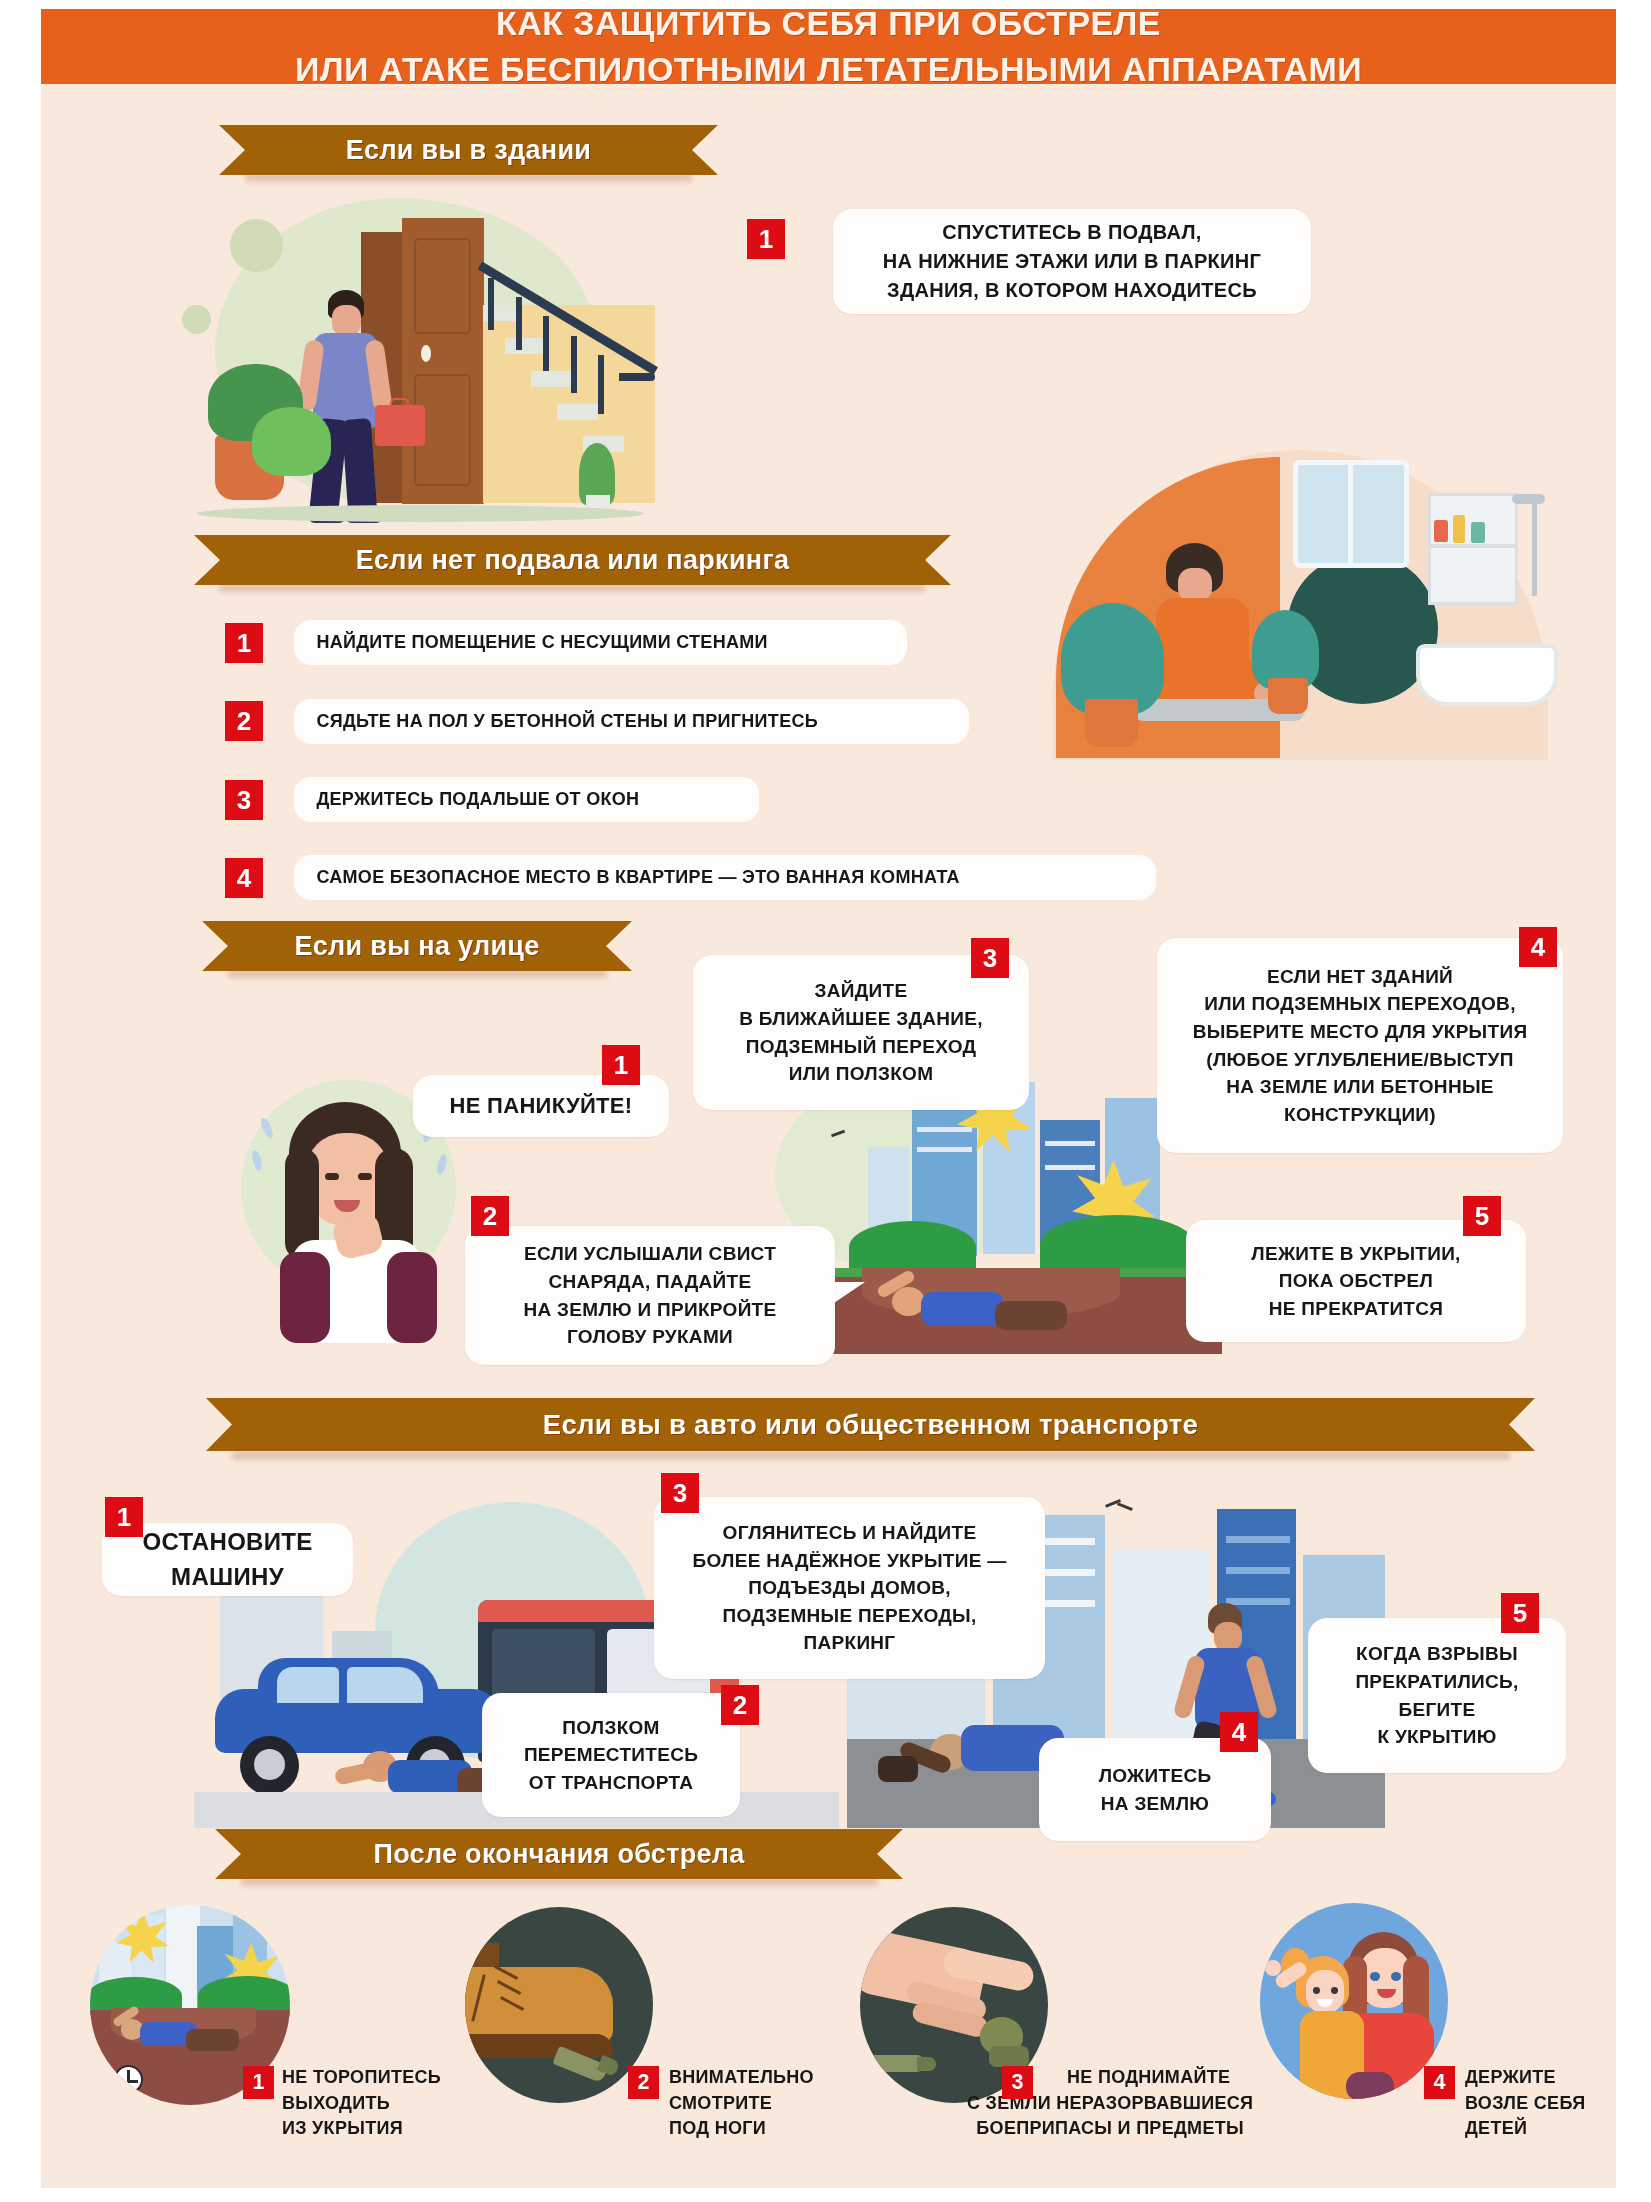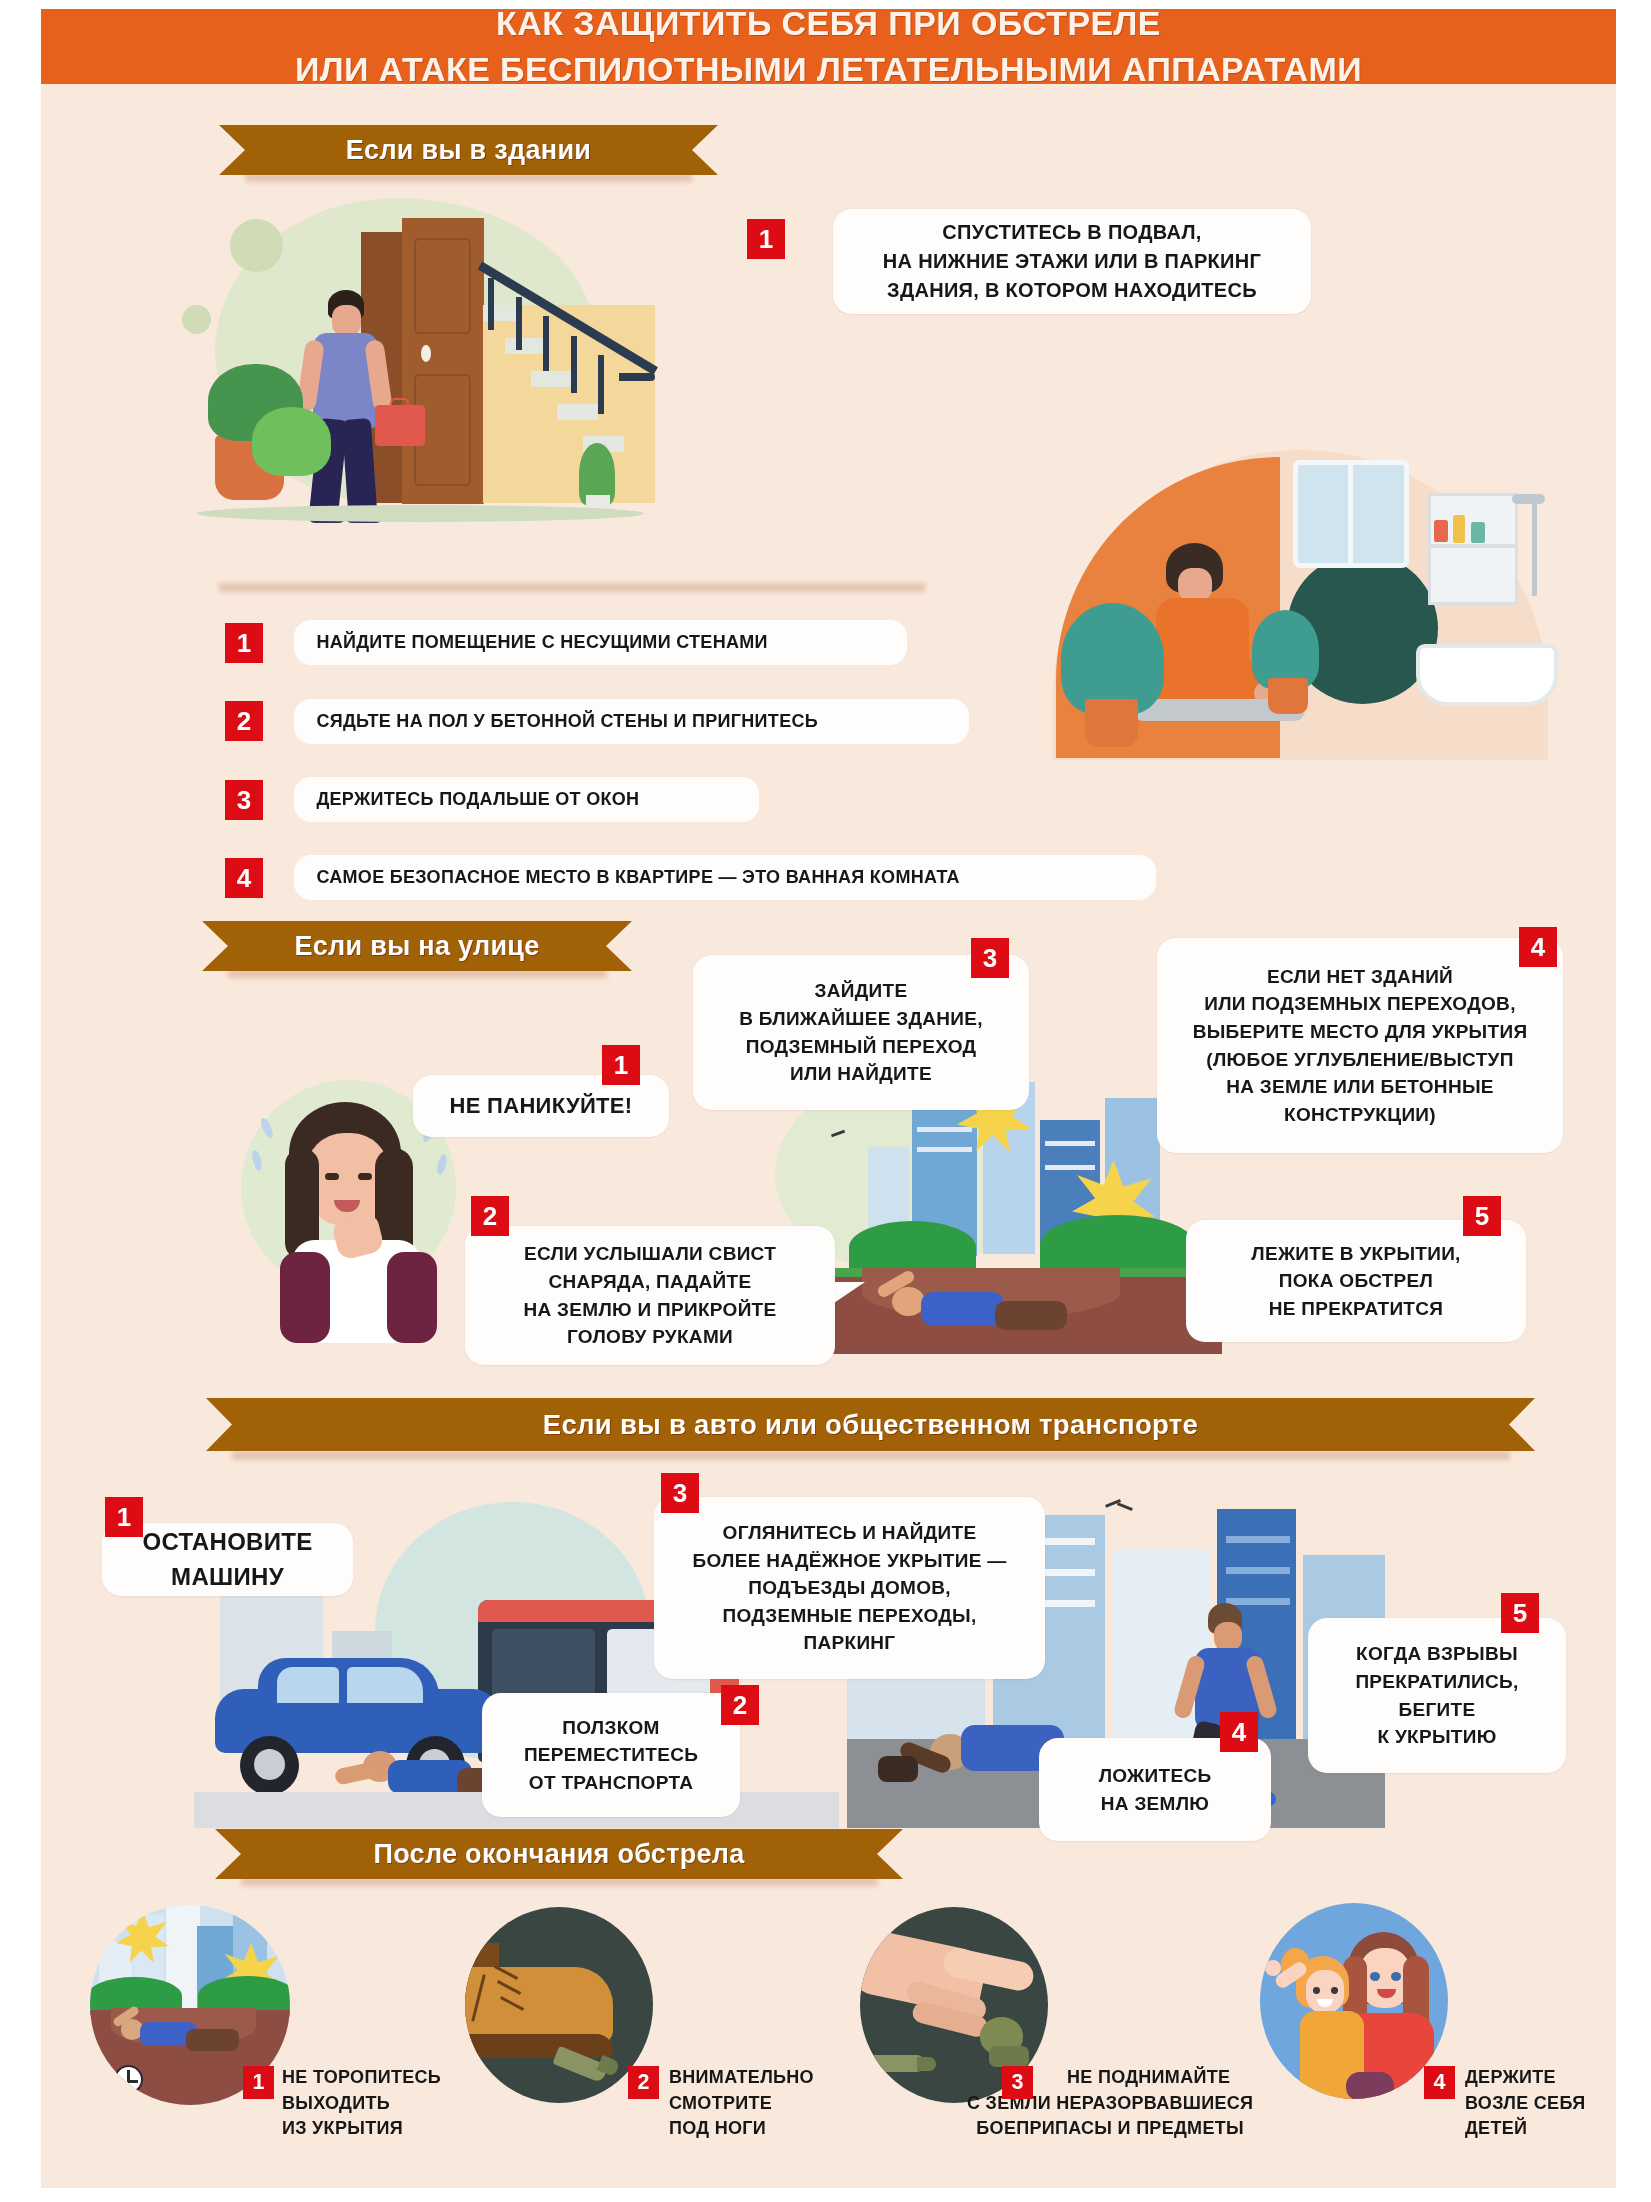"Если нет подвала или паркинга" div.ribbon { html: none -> <div> <span>Если нет подвала или паркинга</span> </div> }
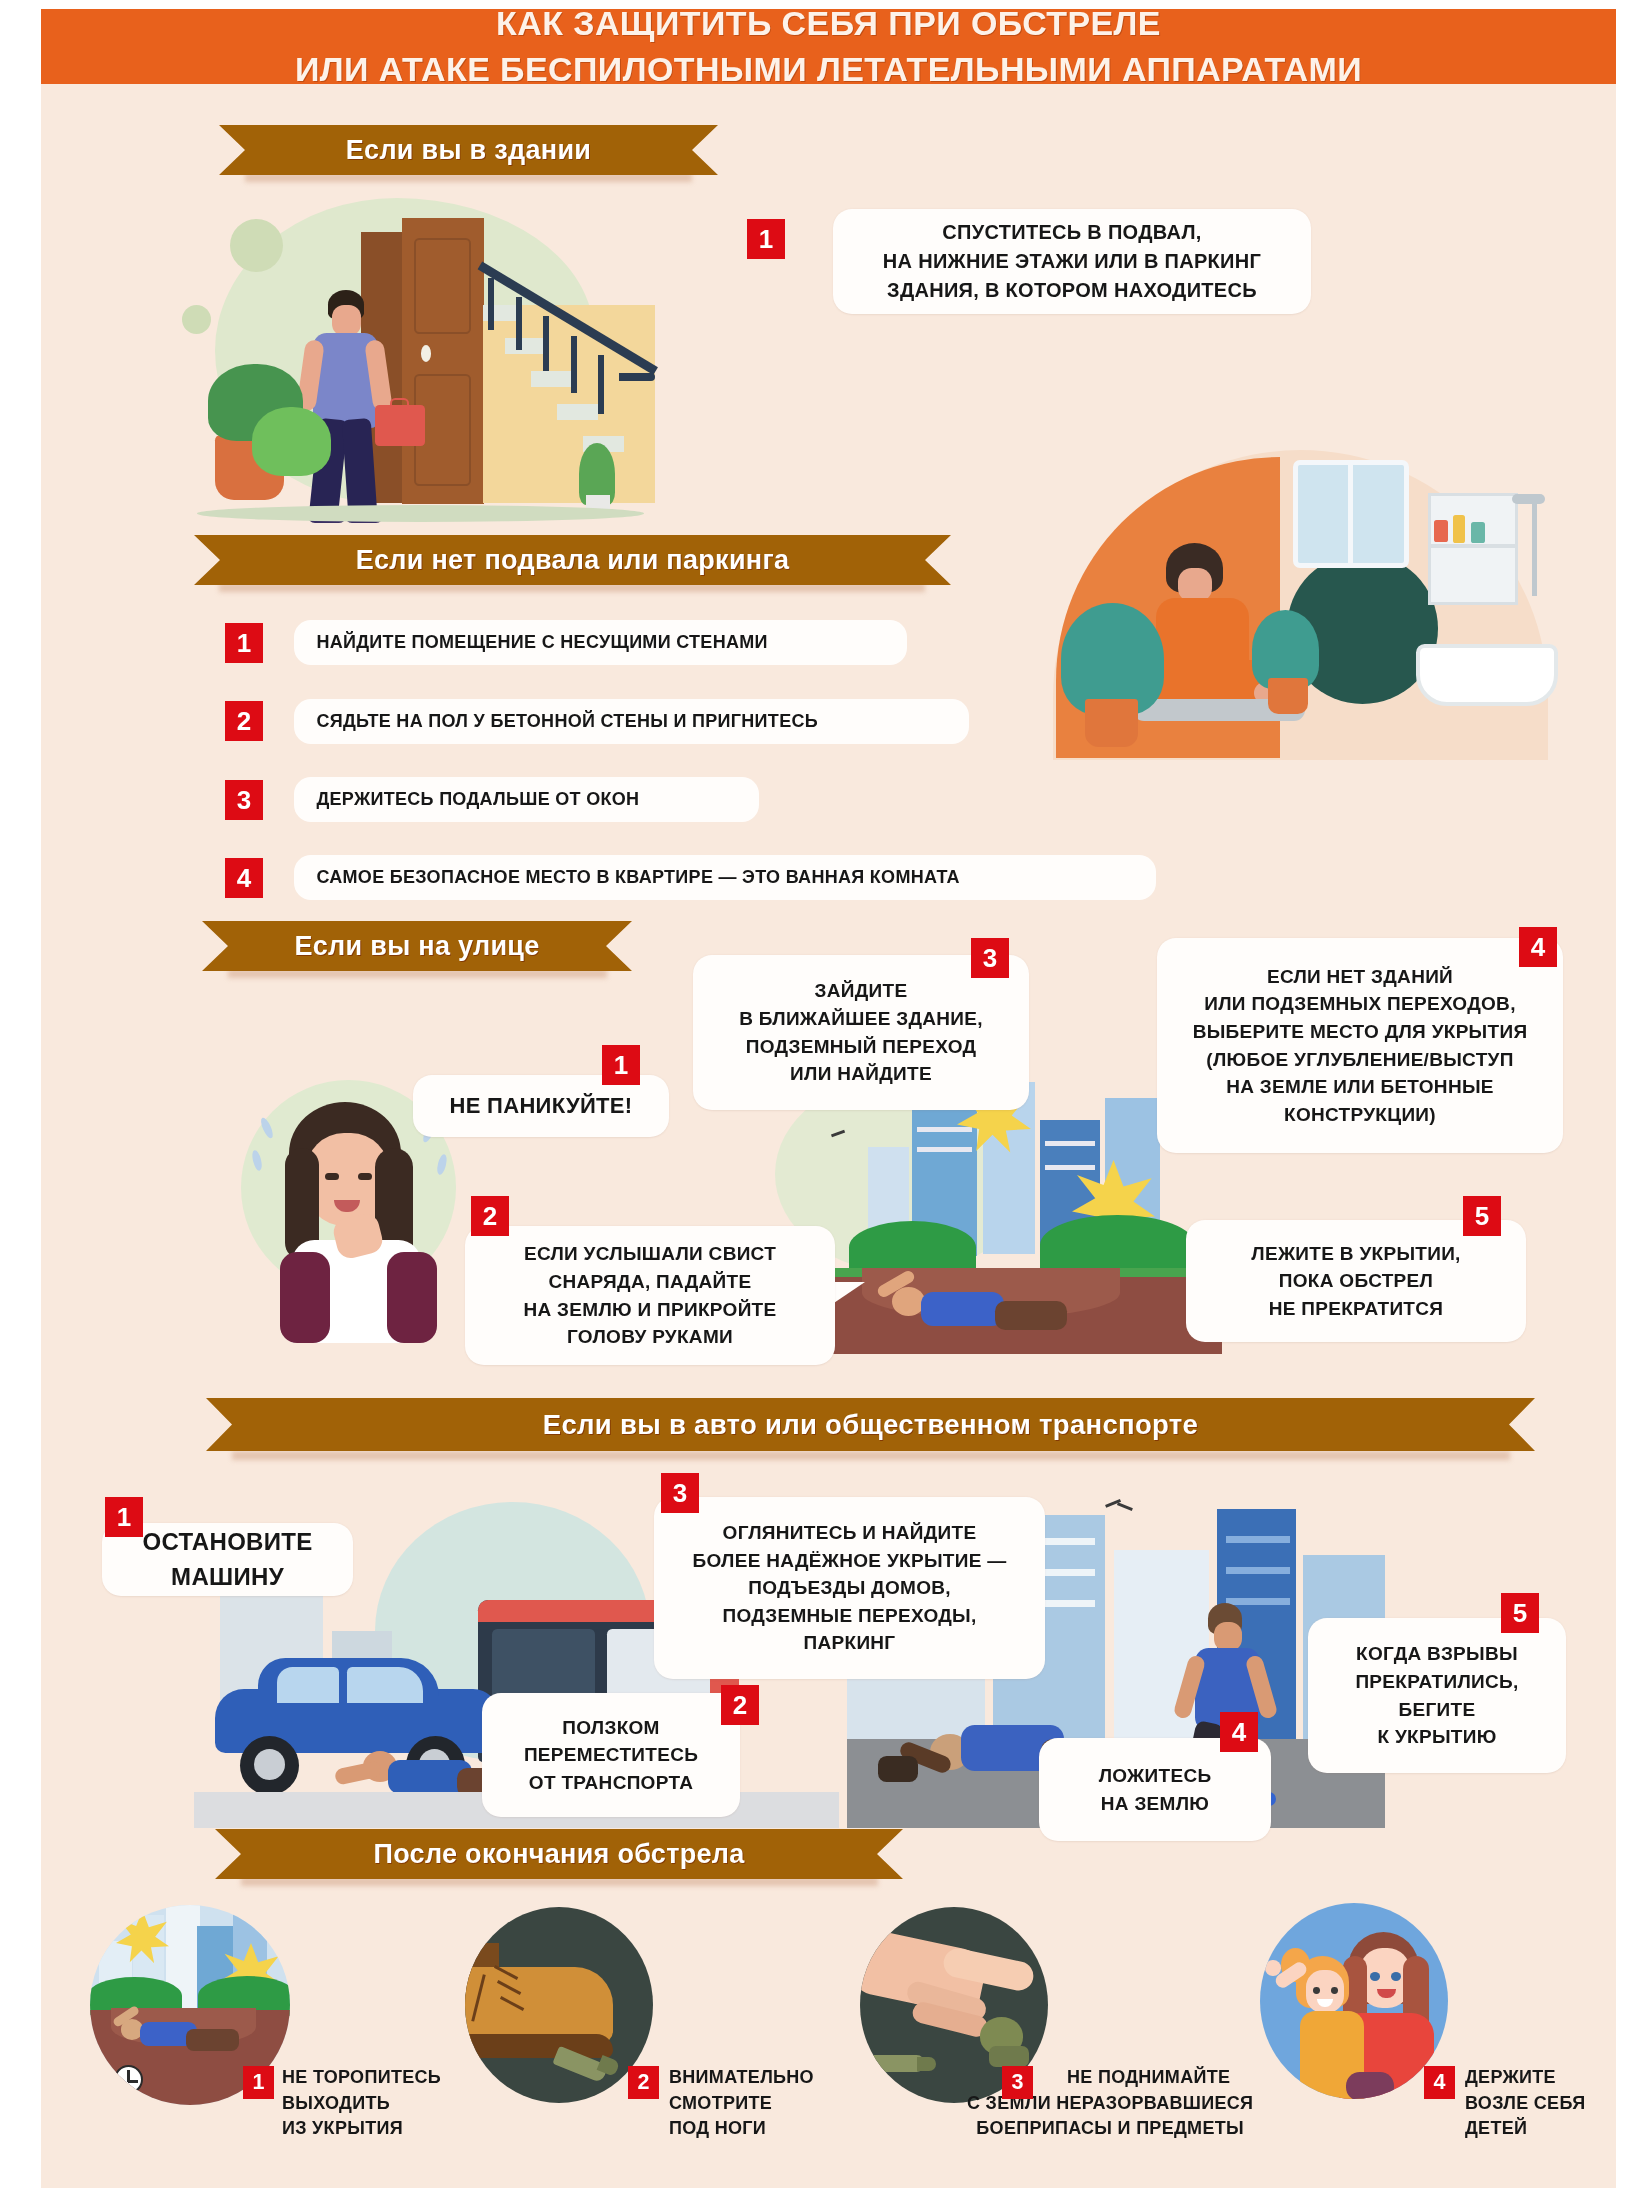"ИЛИ НАЙДИТЕ" div.ln { text: НАЙДИТЕ -> ПОЛЗКОМ }
